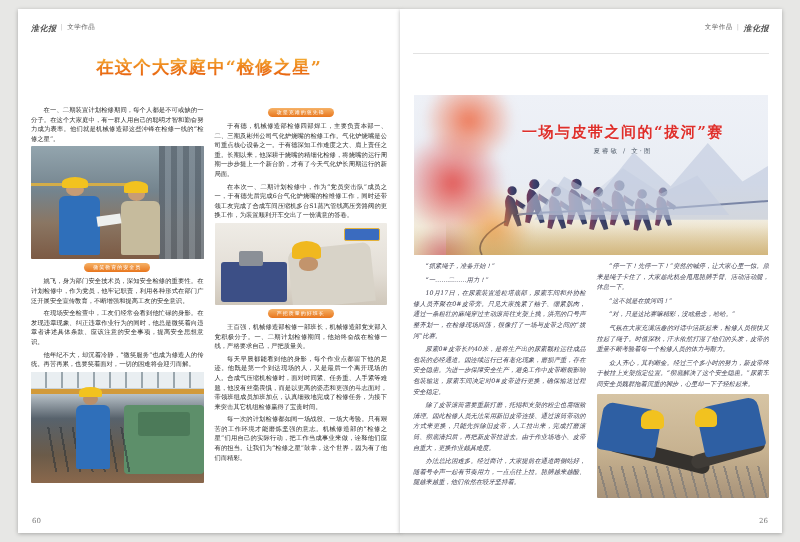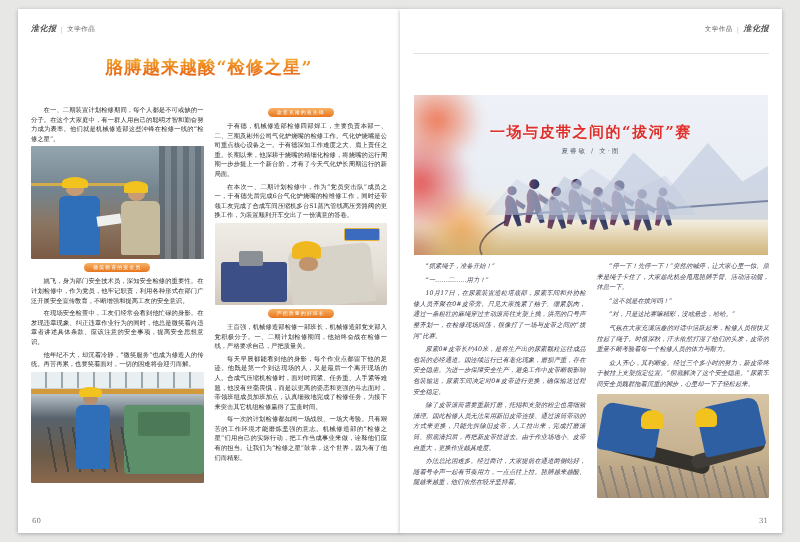"淮化报" .ph-header { align-items: flex-end -> flex-start }
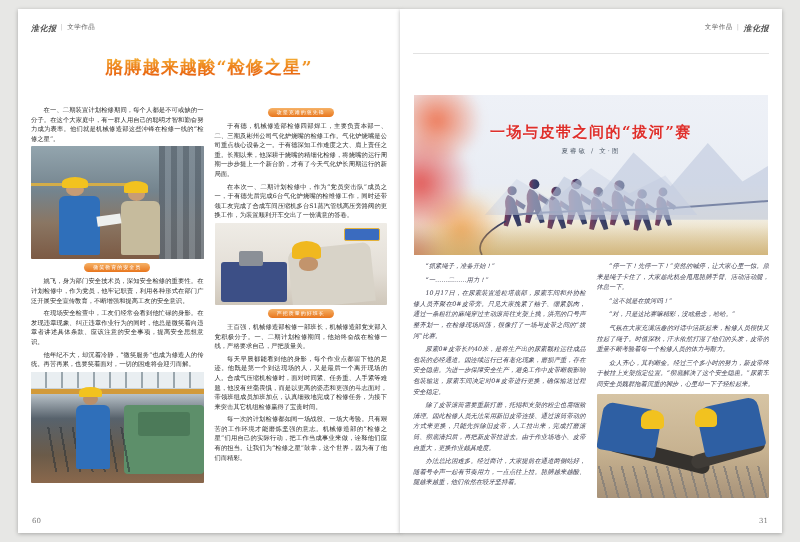"胳膊越来越酸“检修之星”" h1.ltitle { text: 胳膊越来越酸 -> 在这个大家庭中 }
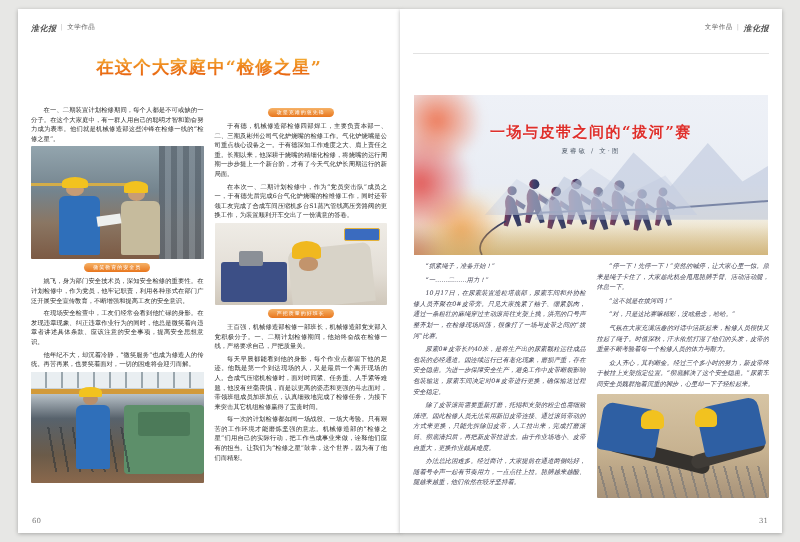"一场与皮带之间的“拔河”赛" .banner > div { margin-left: none -> 32px }
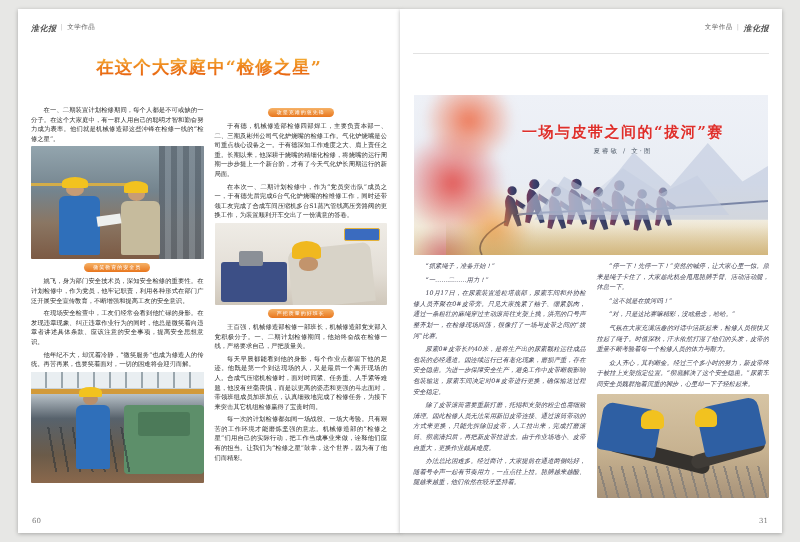"31" div.pagenum { text: 31 -> 26 }
